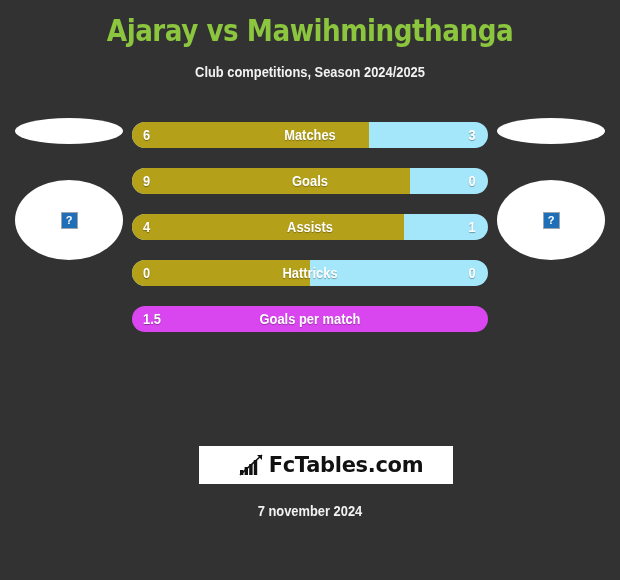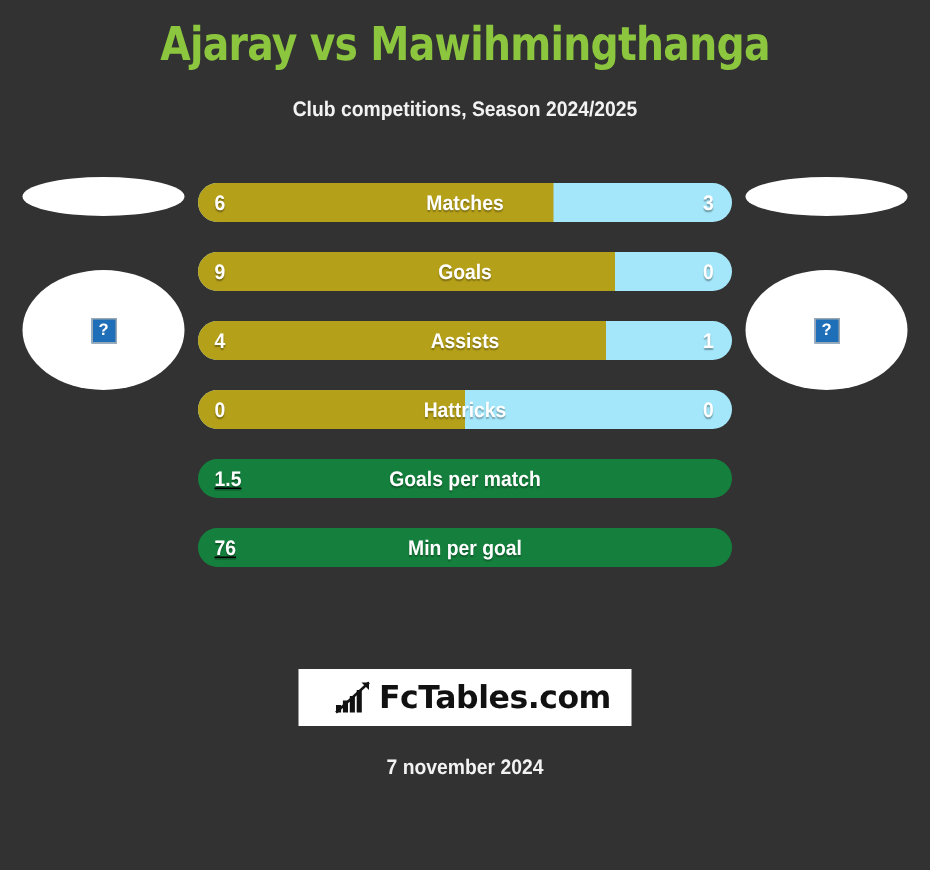"1.5" .row.single { background: #15803d -> #d946ef; text-decoration: underline -> none }
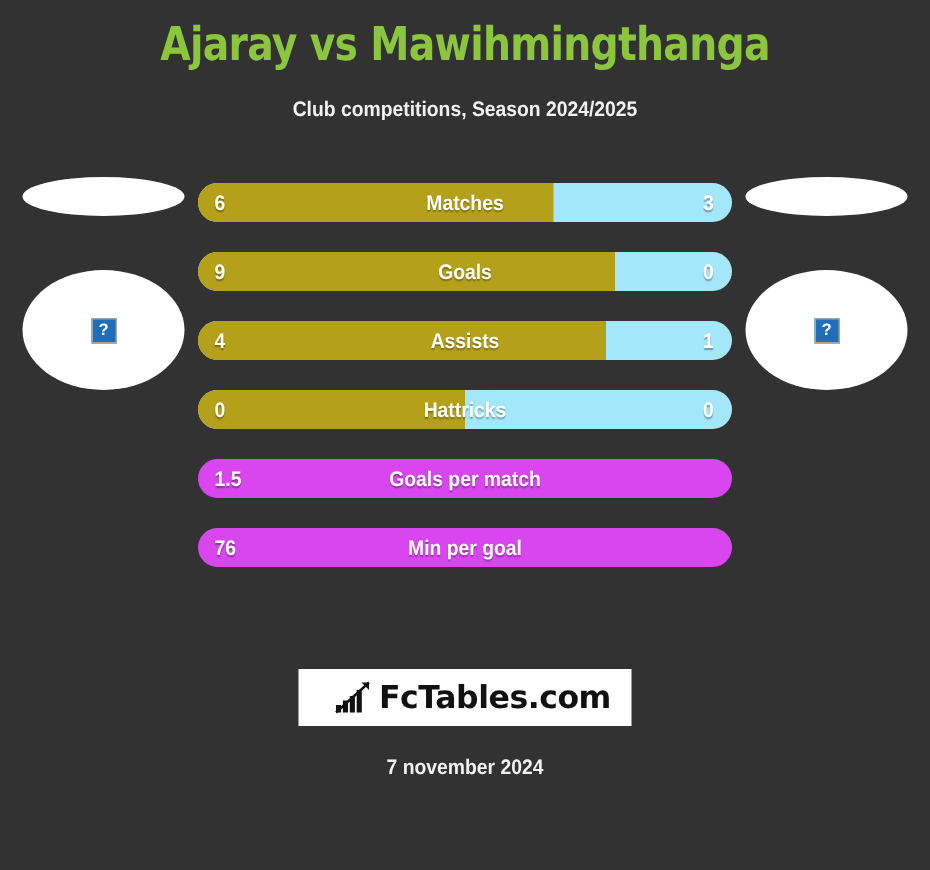"76" div.row { html: <div> <span>76</span> <span>Min per goal</span> </div> -> none }
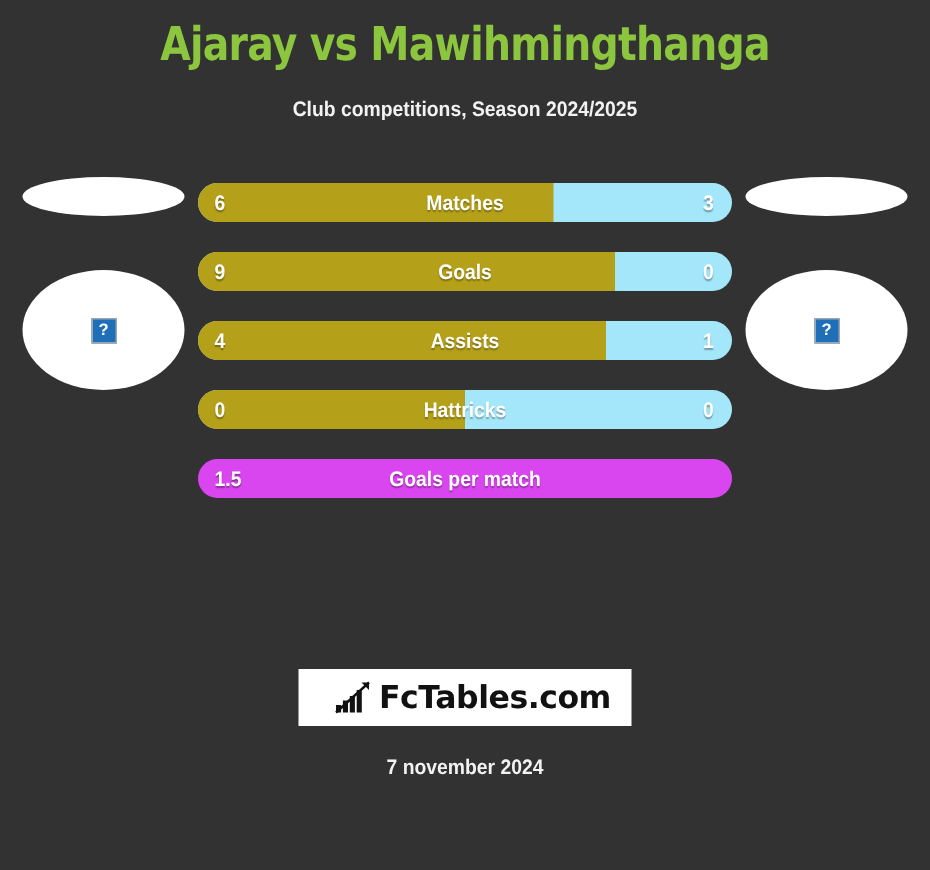"FcTables.com" .logo-box { width: 222px -> 254px }
